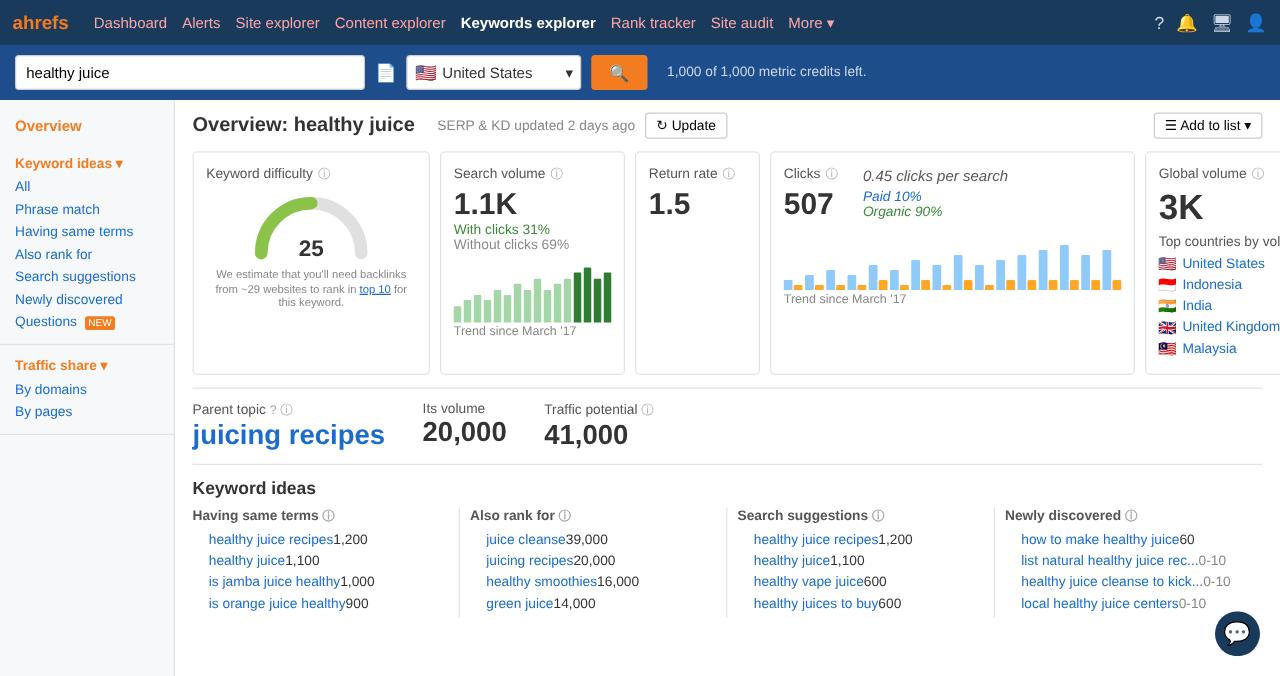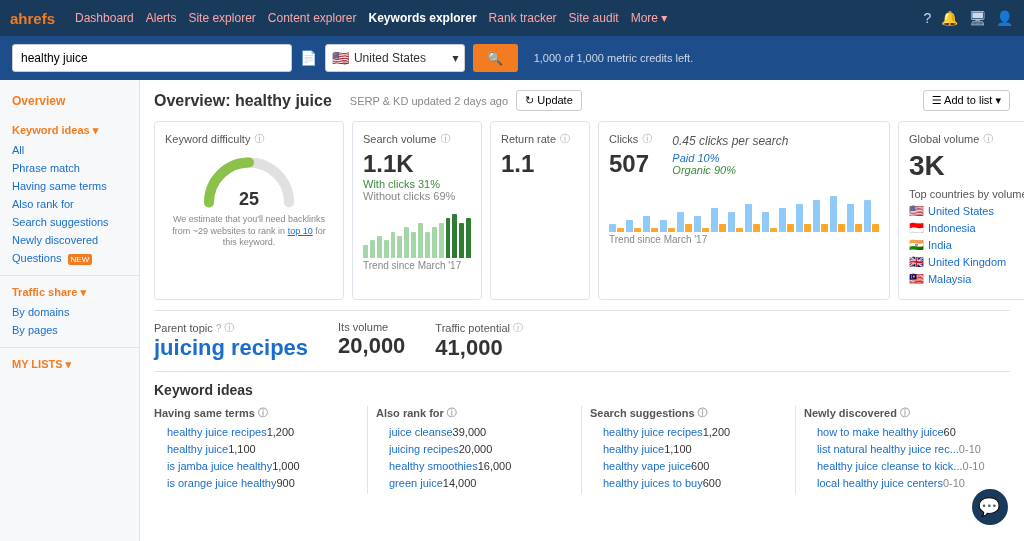"Search volume" .metric-card.sv { width: 130px -> 148px }
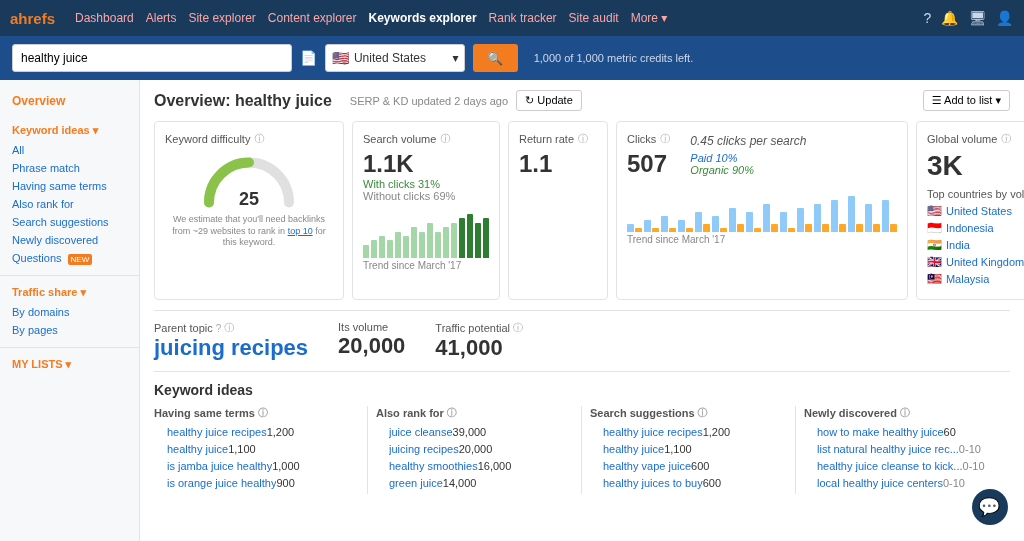"1.1" div.metric-value { text: 1.1 -> 1.5 }
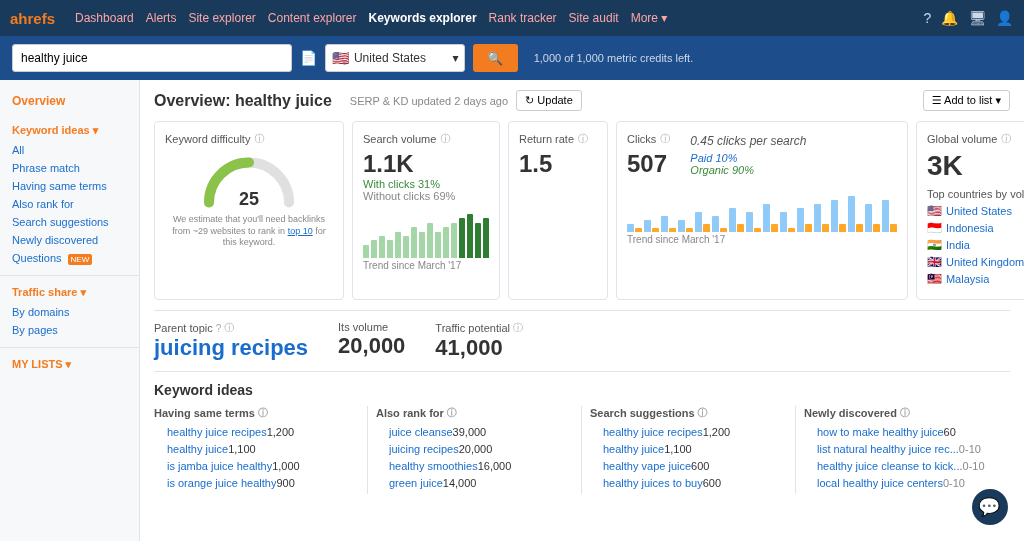"MY LISTS ▾" div.sidebar-section { html: <div> <div>MY LISTS ▾</div> </div> -> none }
